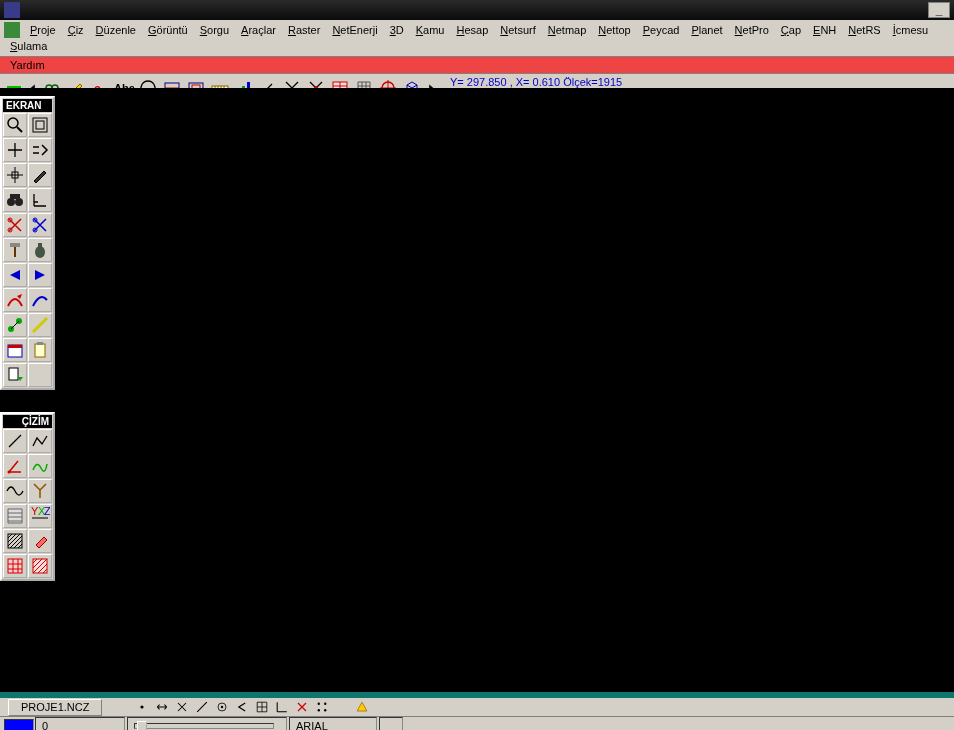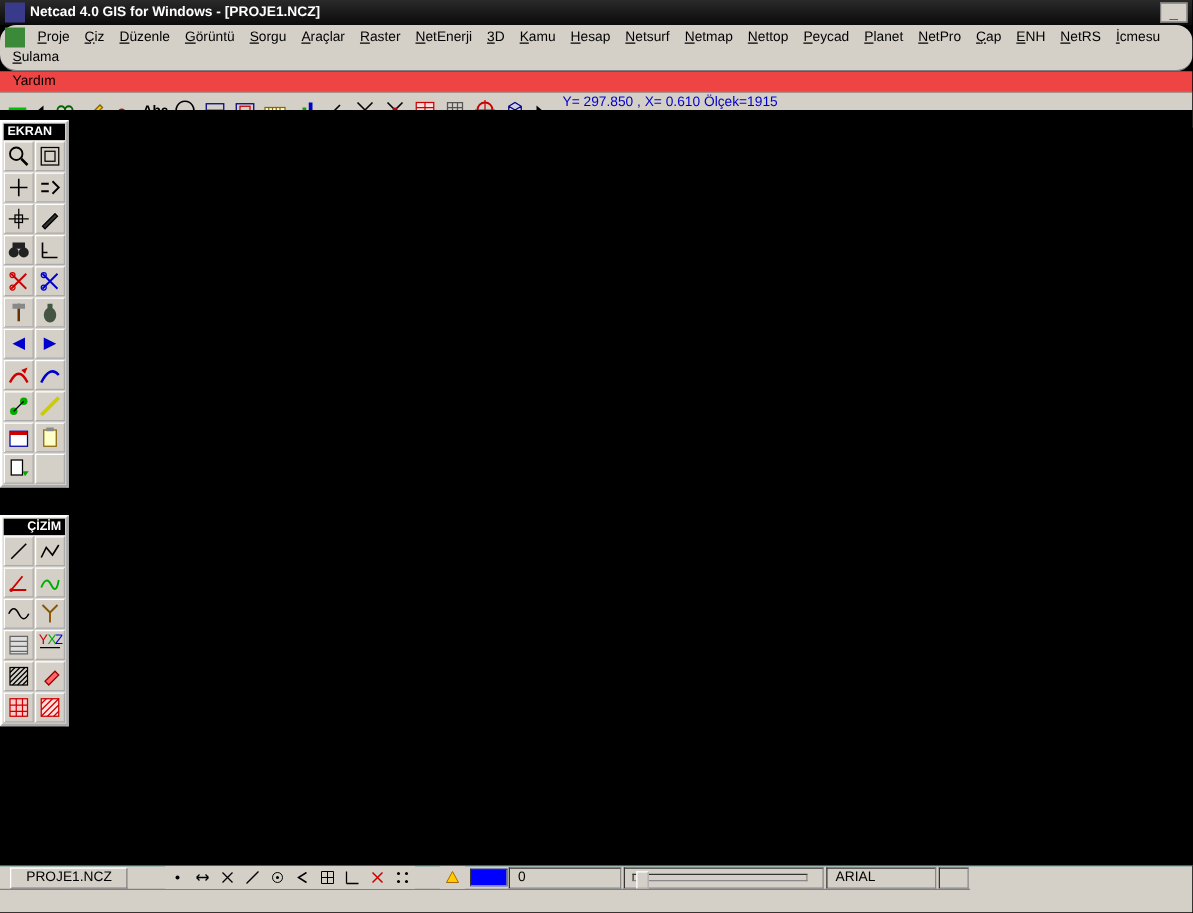"Netcad 4.0 GIS for Windows" span { html: <span>Netcad 4.0 GIS for Windows - [PROJE1.NCZ]</span> -> none }
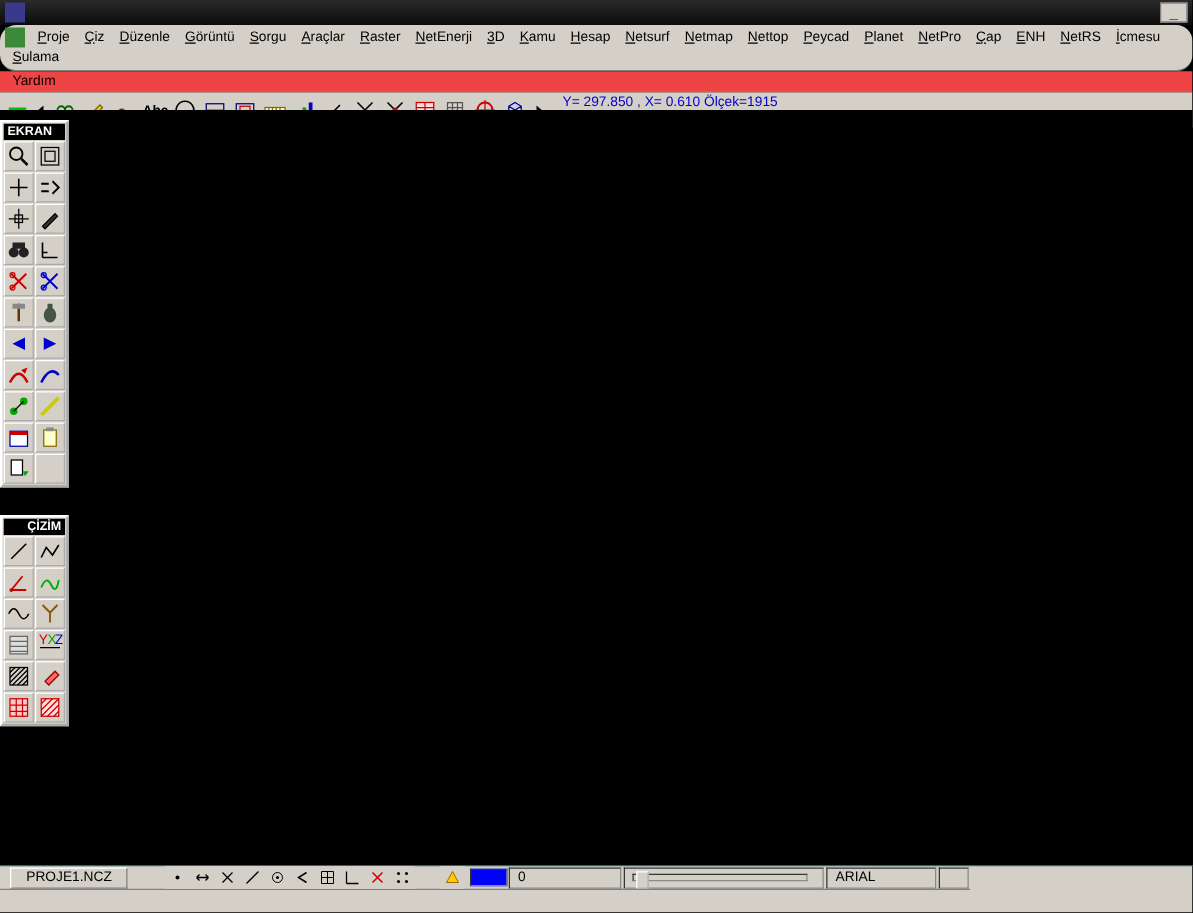"Proje" .menubar { border-radius: 13px -> none }
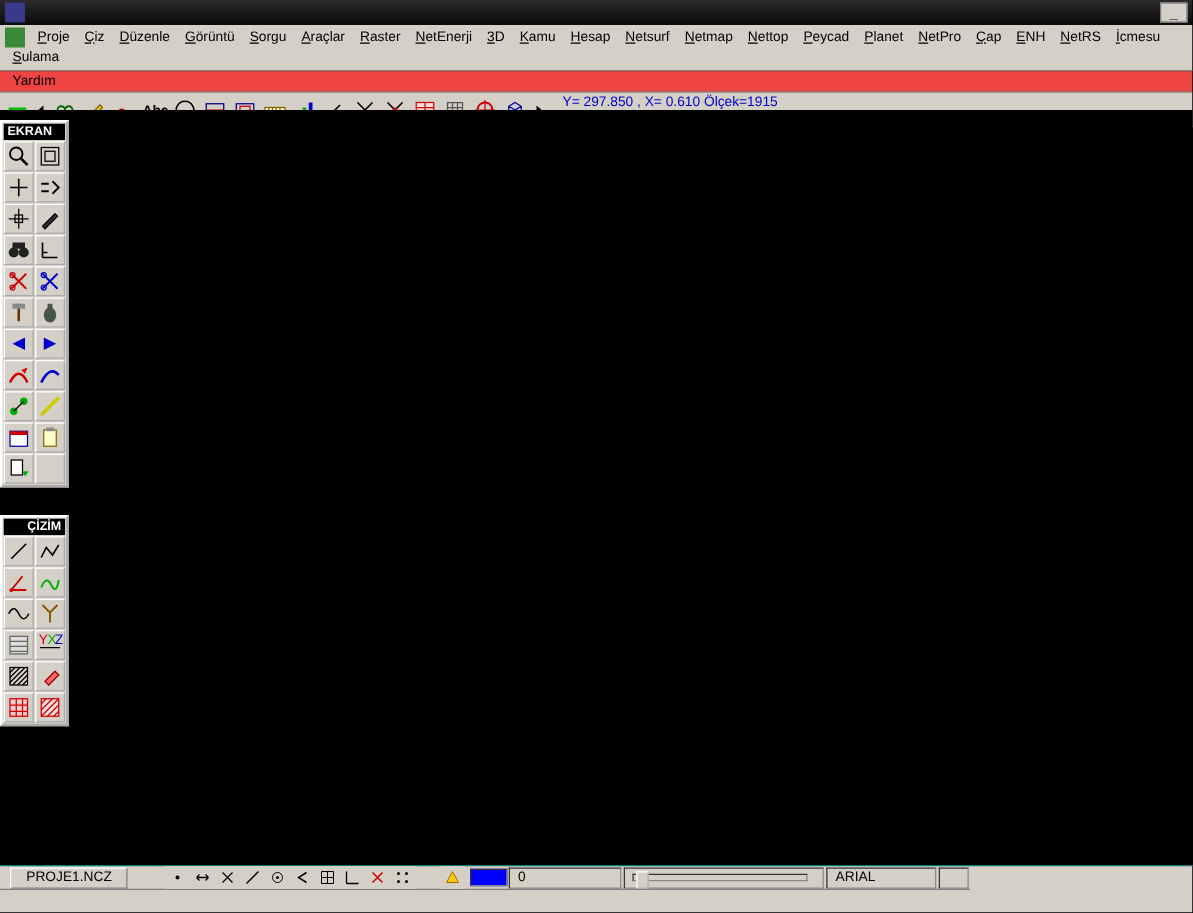"PROJE1.NCZ" .bottom { border-top: 1px solid #0f766e -> 6px solid #0f766e; flex-direction: row -> column }
